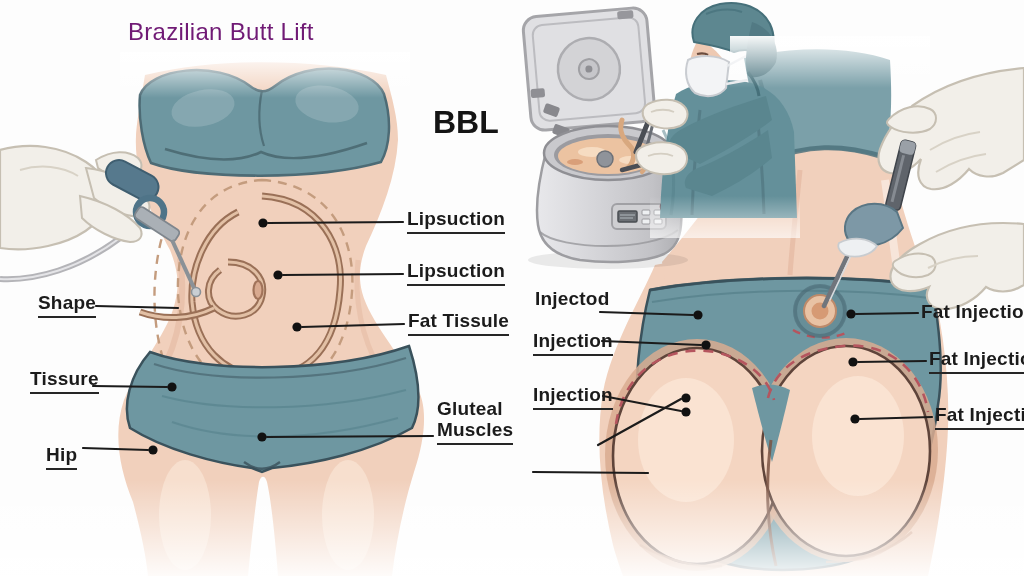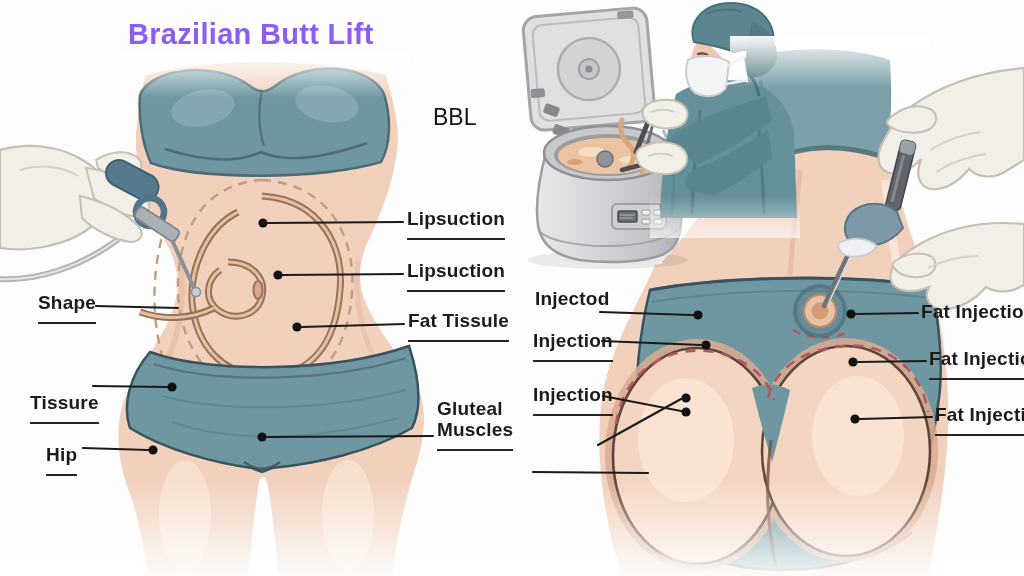"Brazilian Butt Lift" .title { color: #8b5cf6 -> #701a75; font-size: 29px -> 24px; font-weight: bold -> normal }
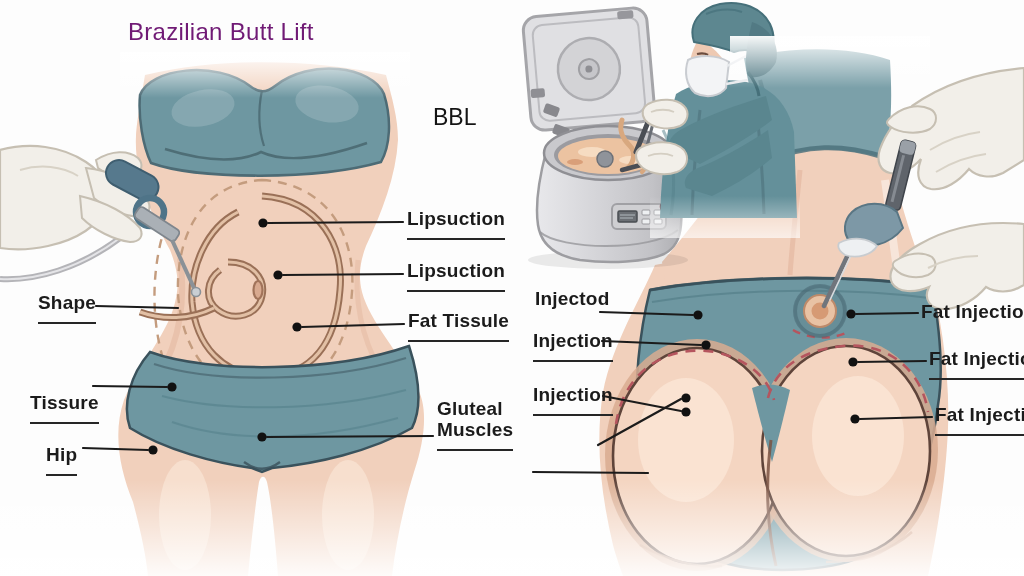"BBL" .abbr { font-size: 23px -> 32px; font-weight: normal -> bold }
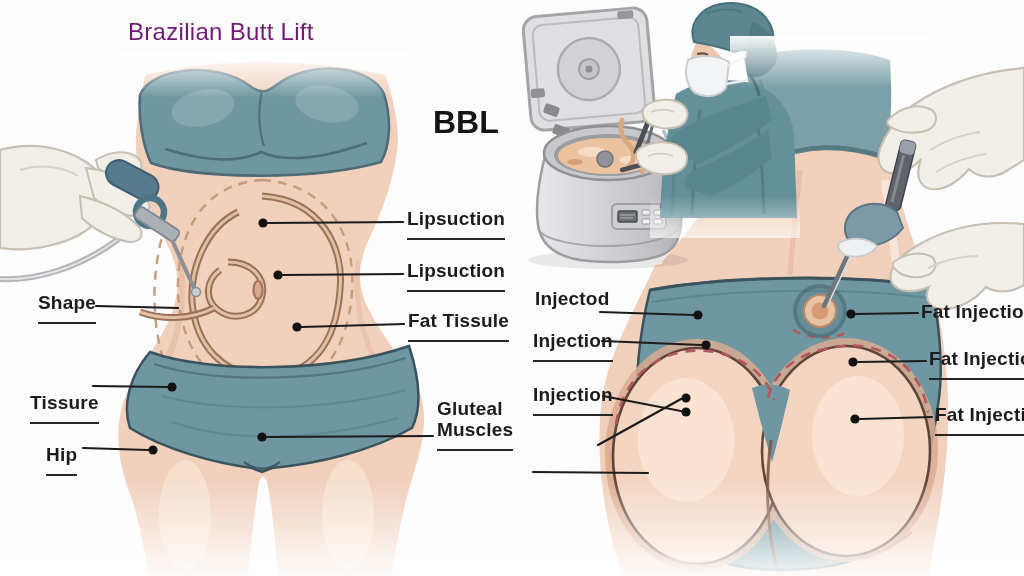"Lipsuction" .lbl .ul { padding-bottom: 9px -> 3px }
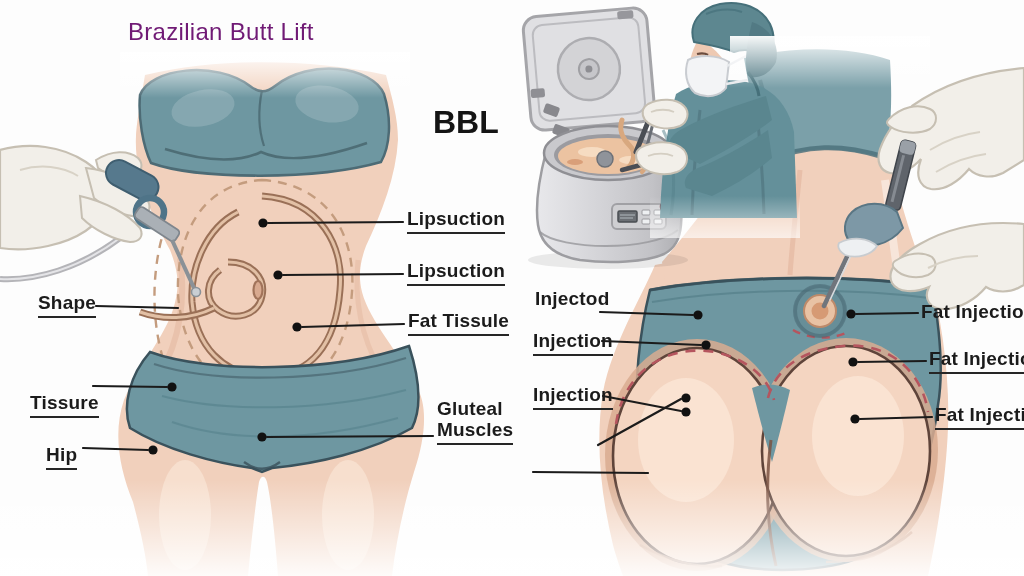"Tissure" div.lbl { top: 392px -> 368px }
